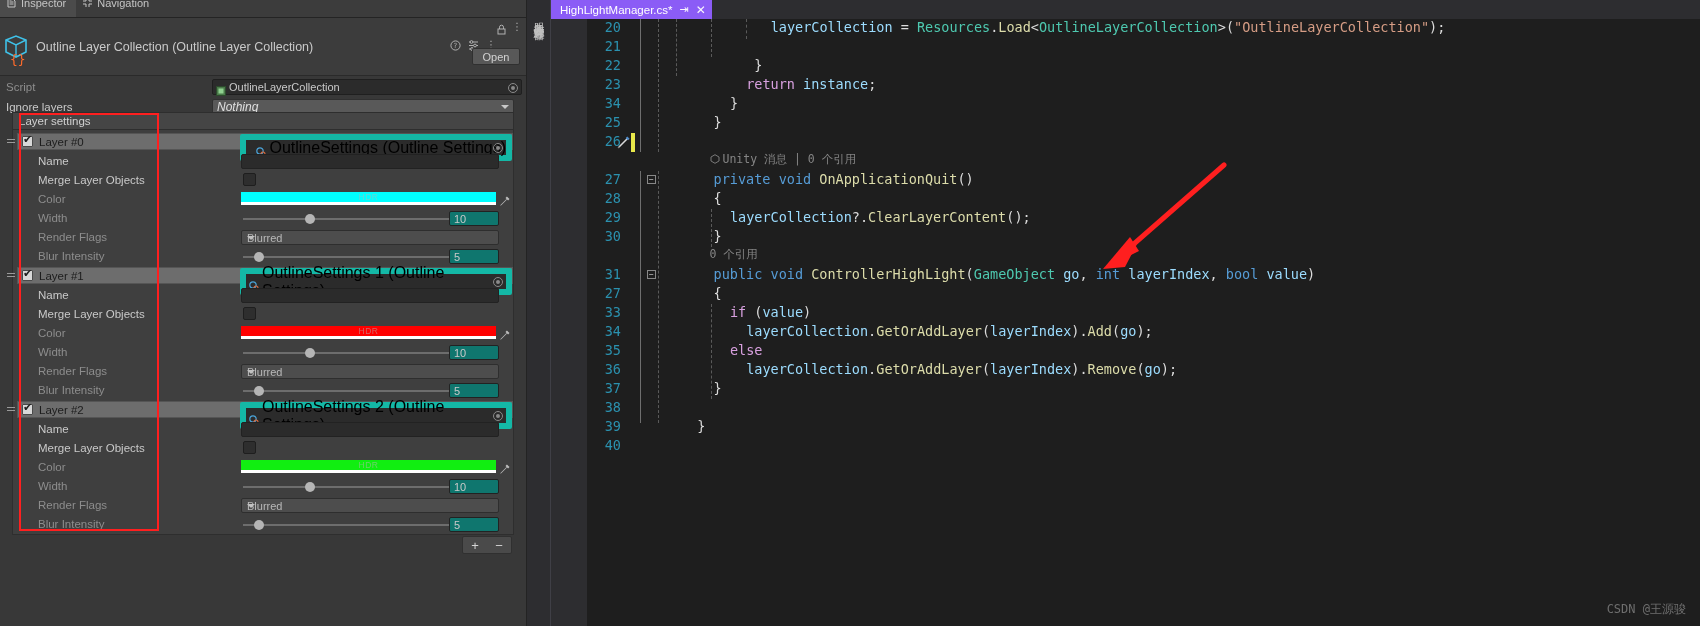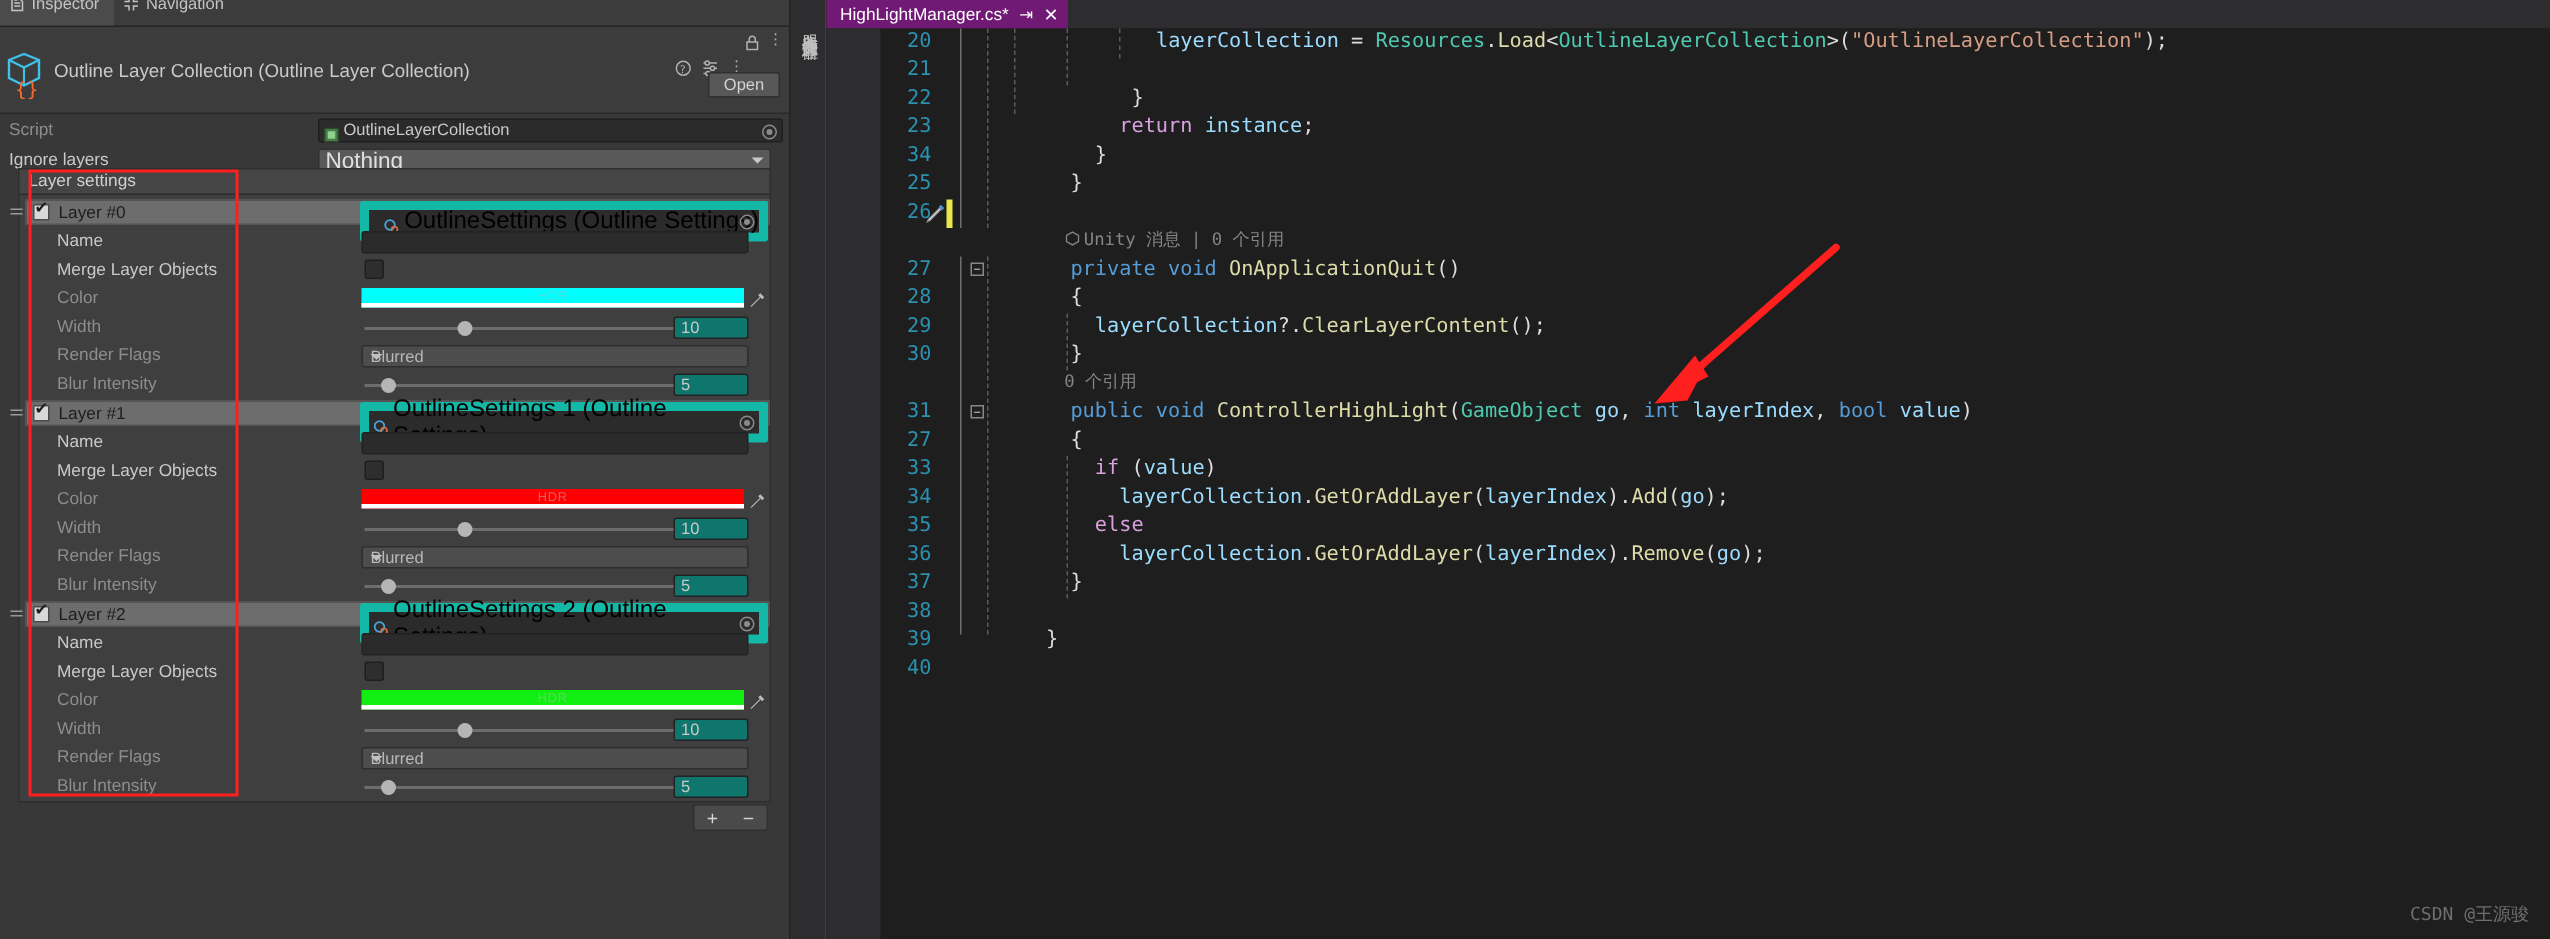"HighLightManager.cs*" .vs-tab { background: #701a75 -> #8b5cf6 }
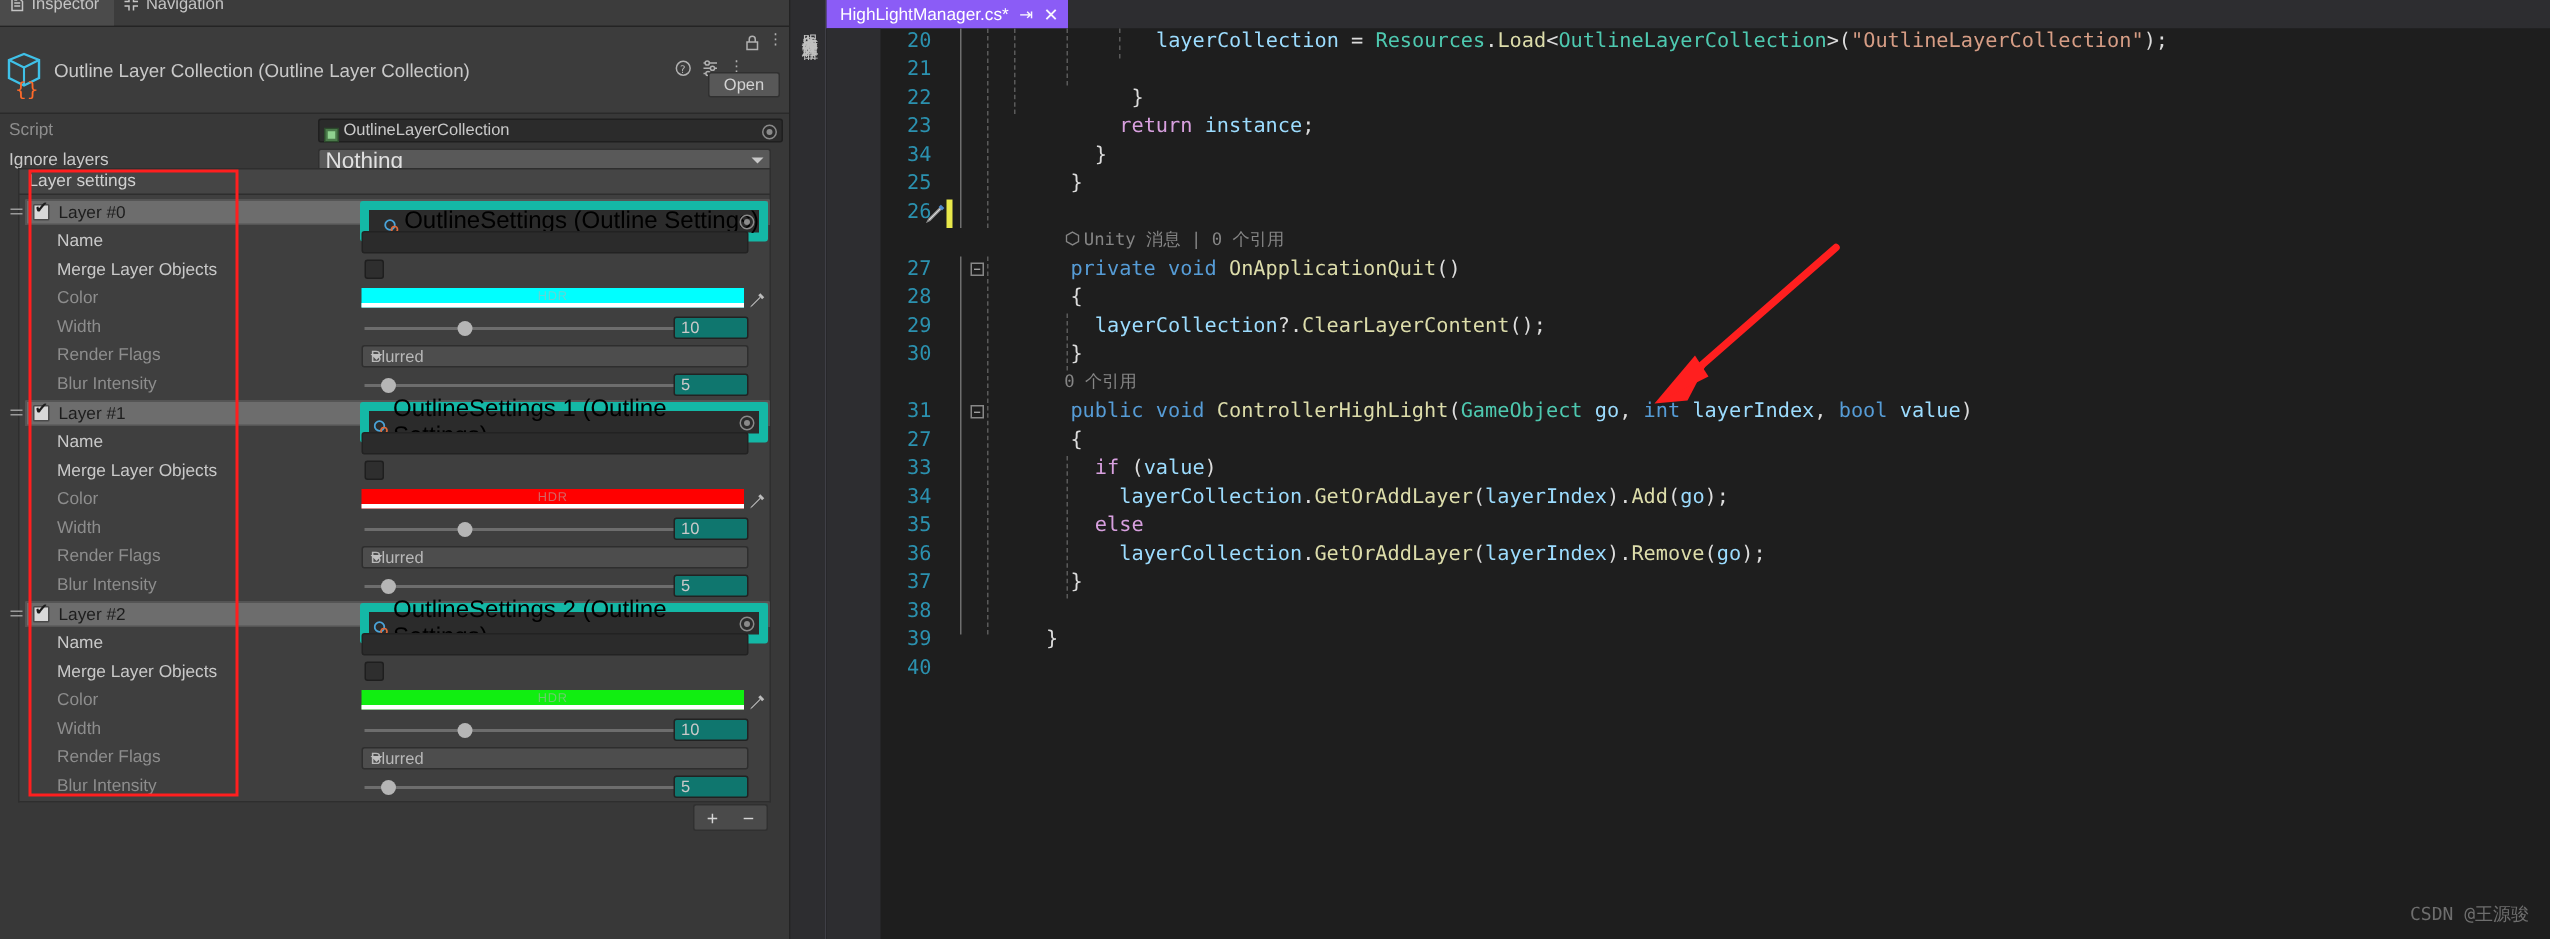"Nothing" .dropdown .lbl { font-size: 15px -> 12px; font-style: none -> italic }
